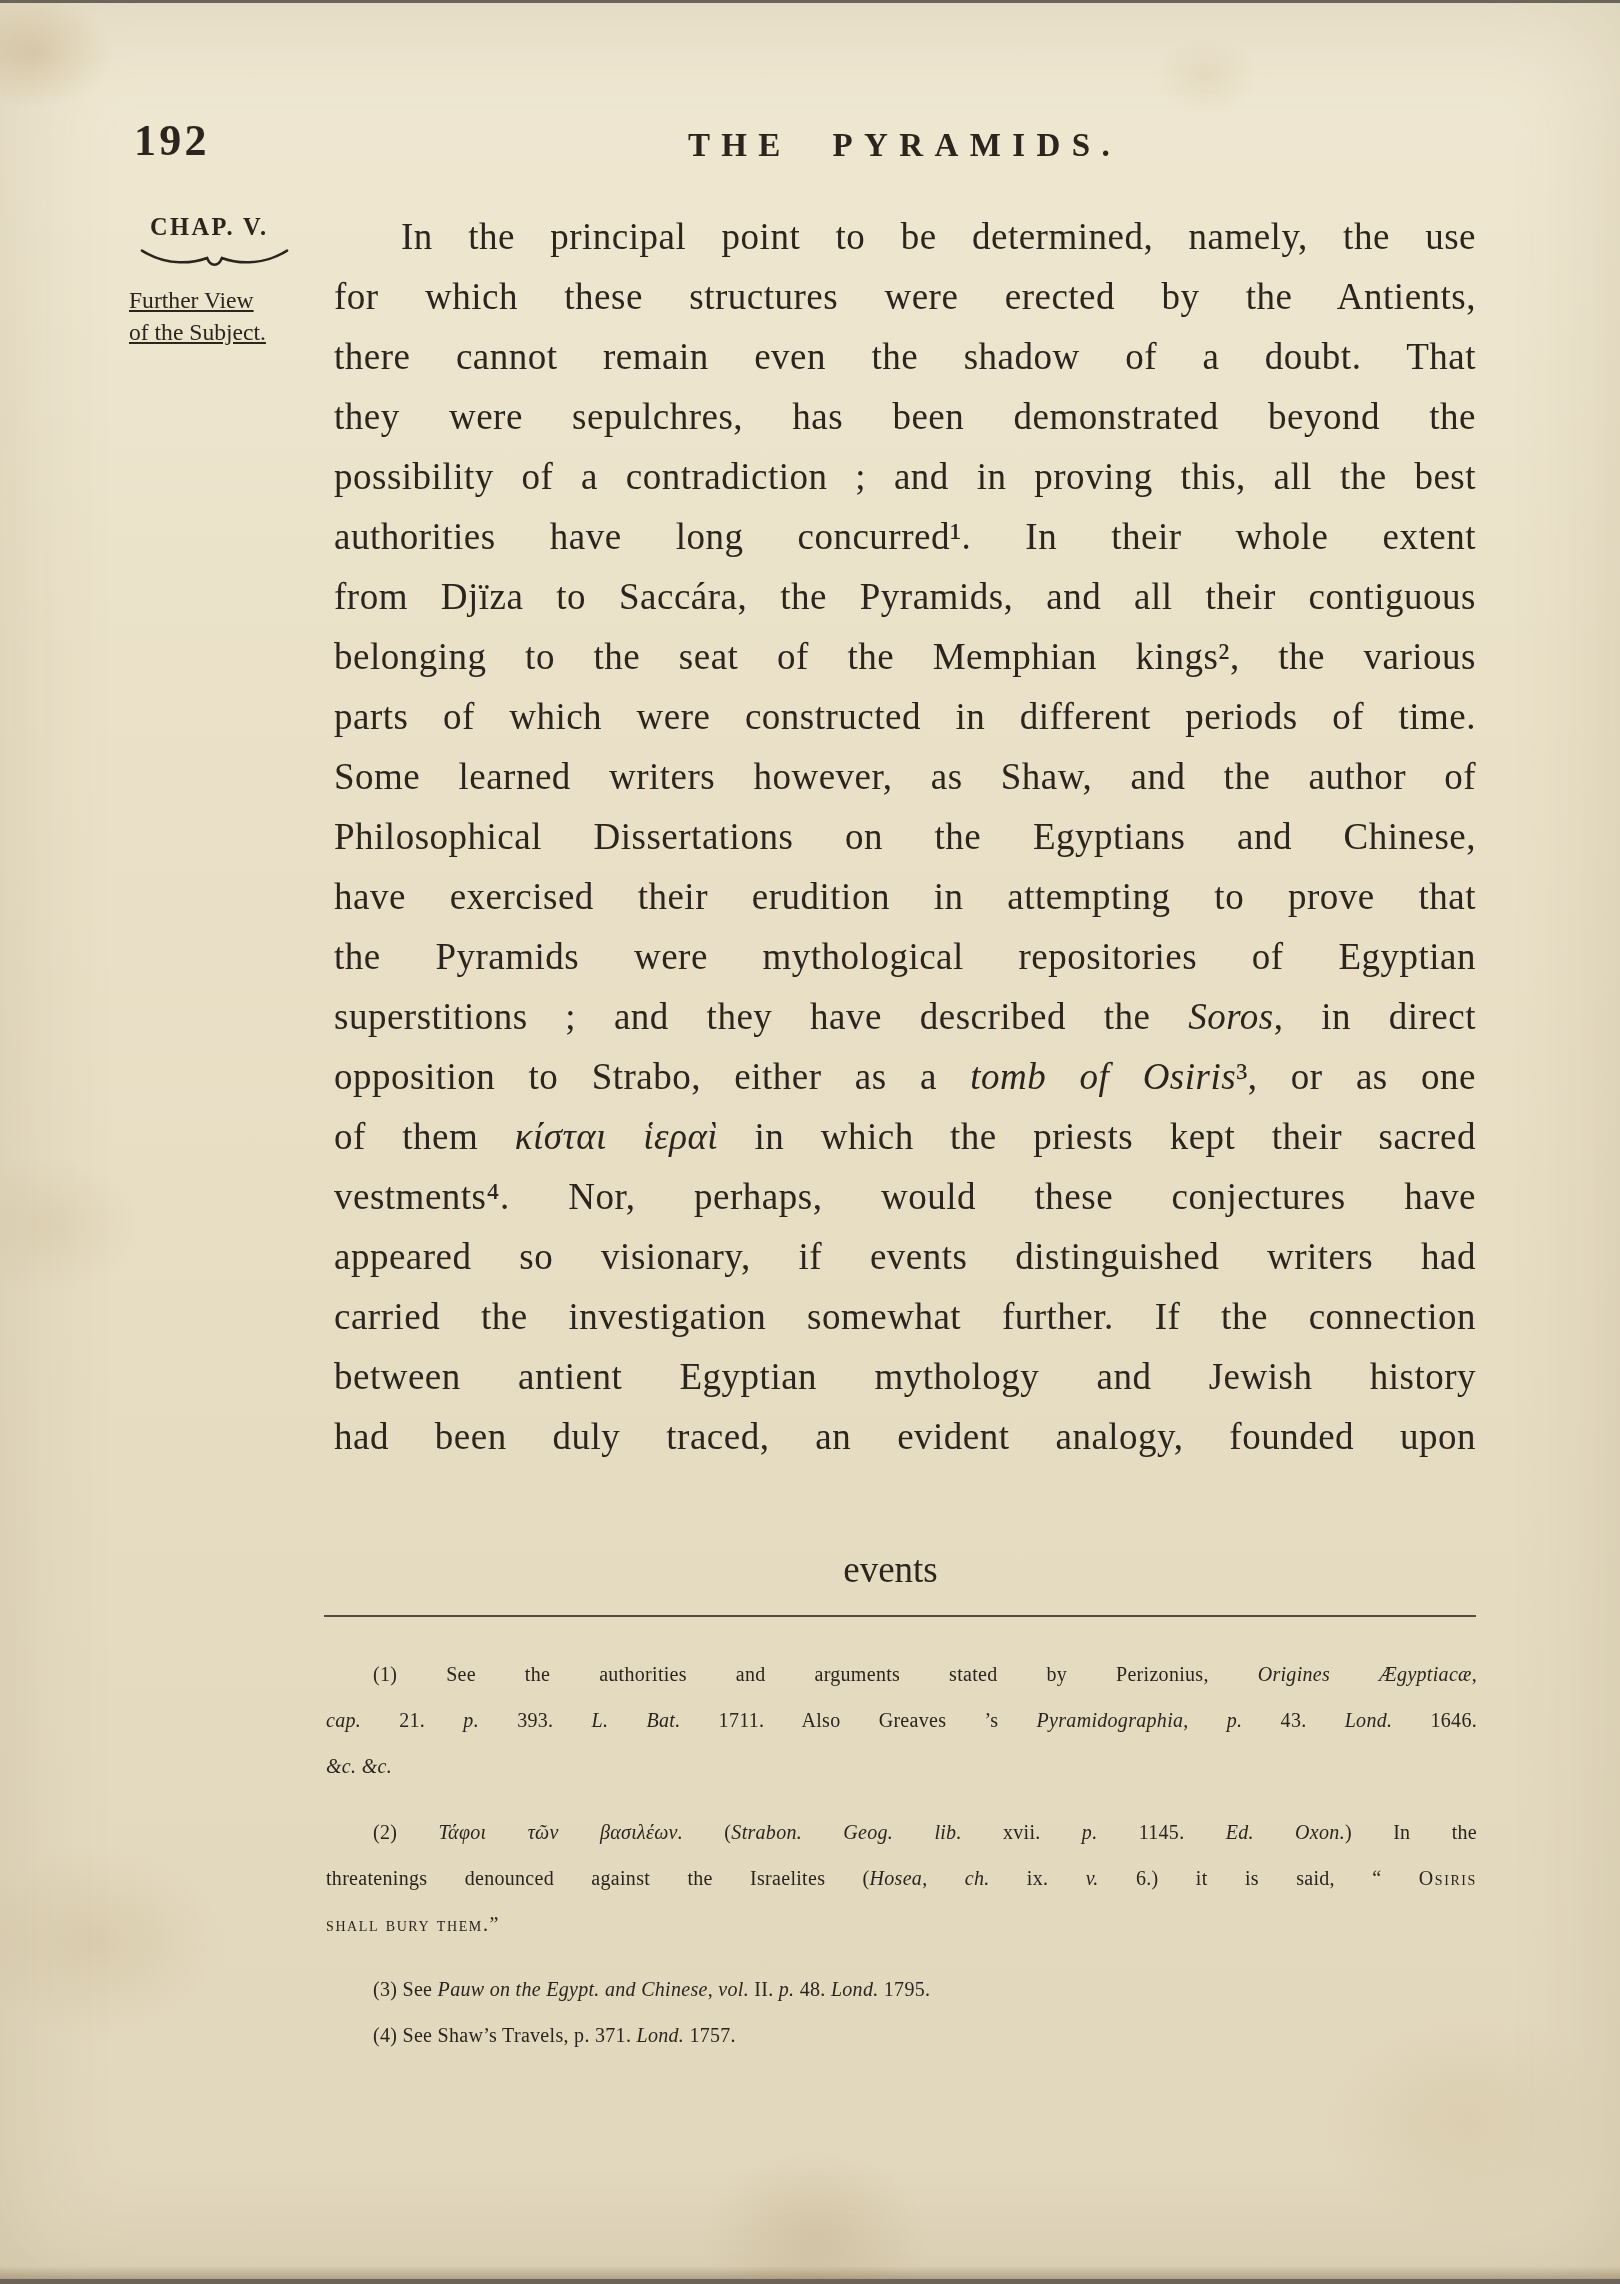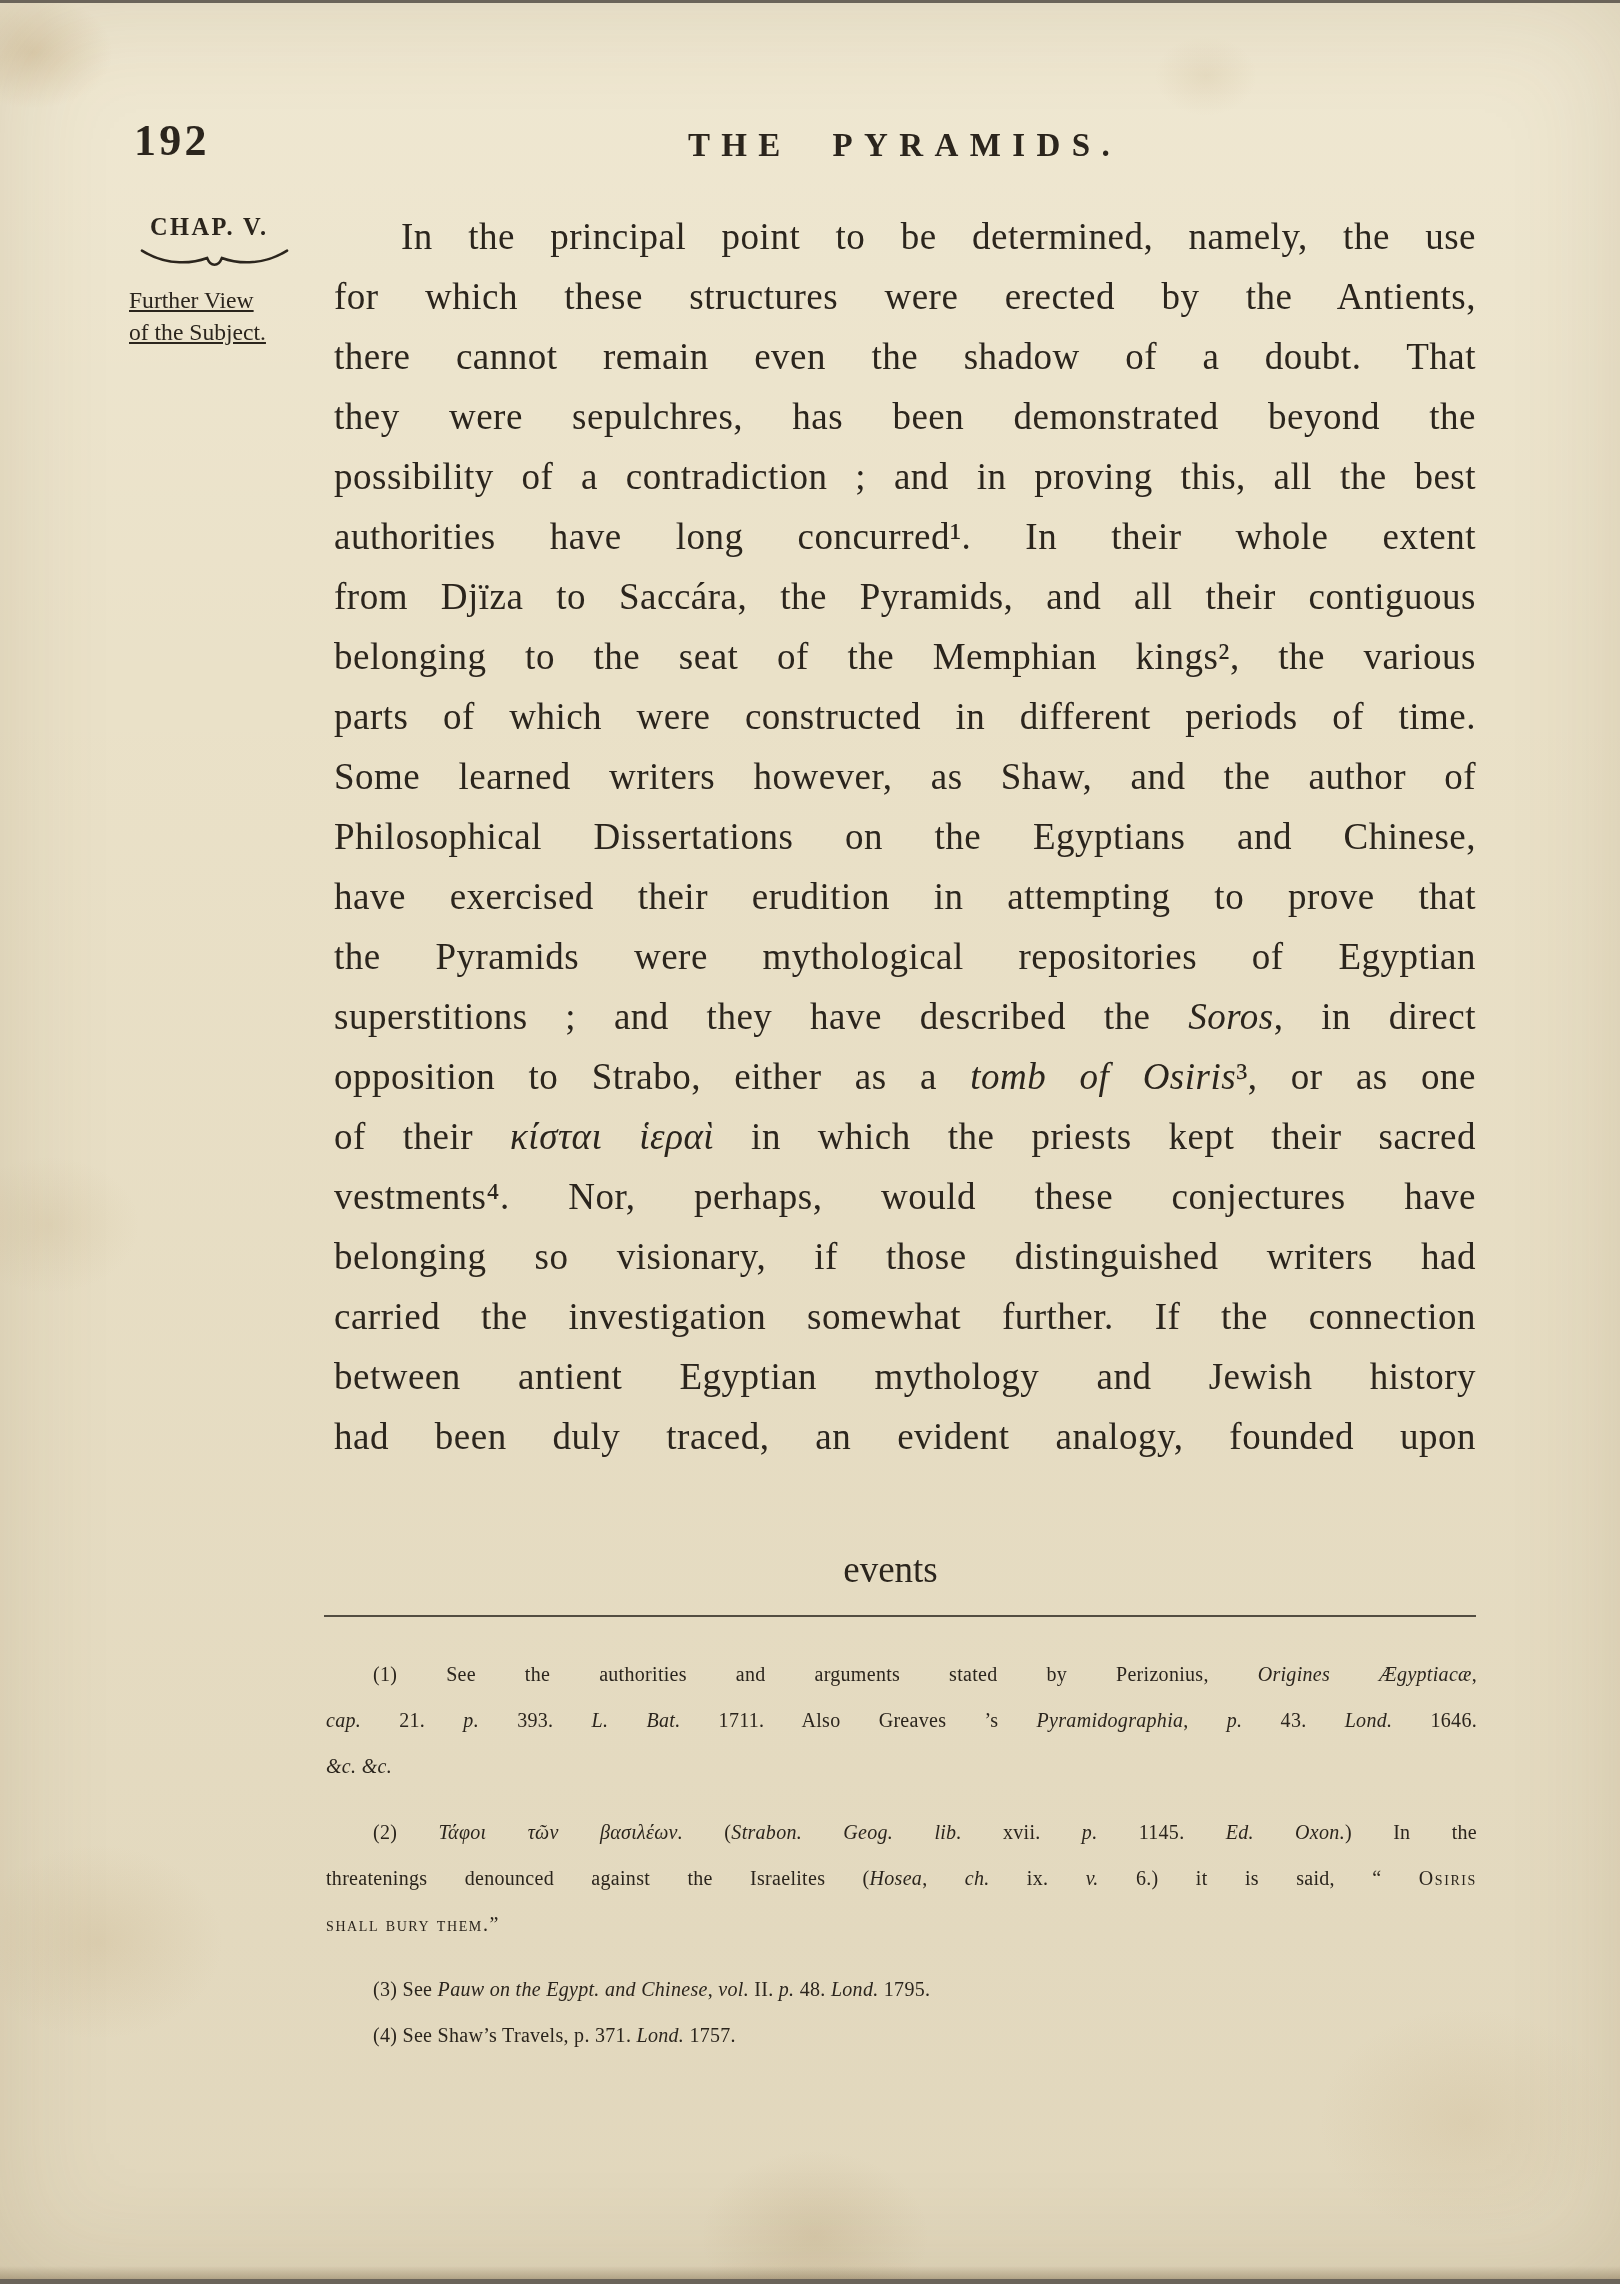"of their" span { text: their -> them }
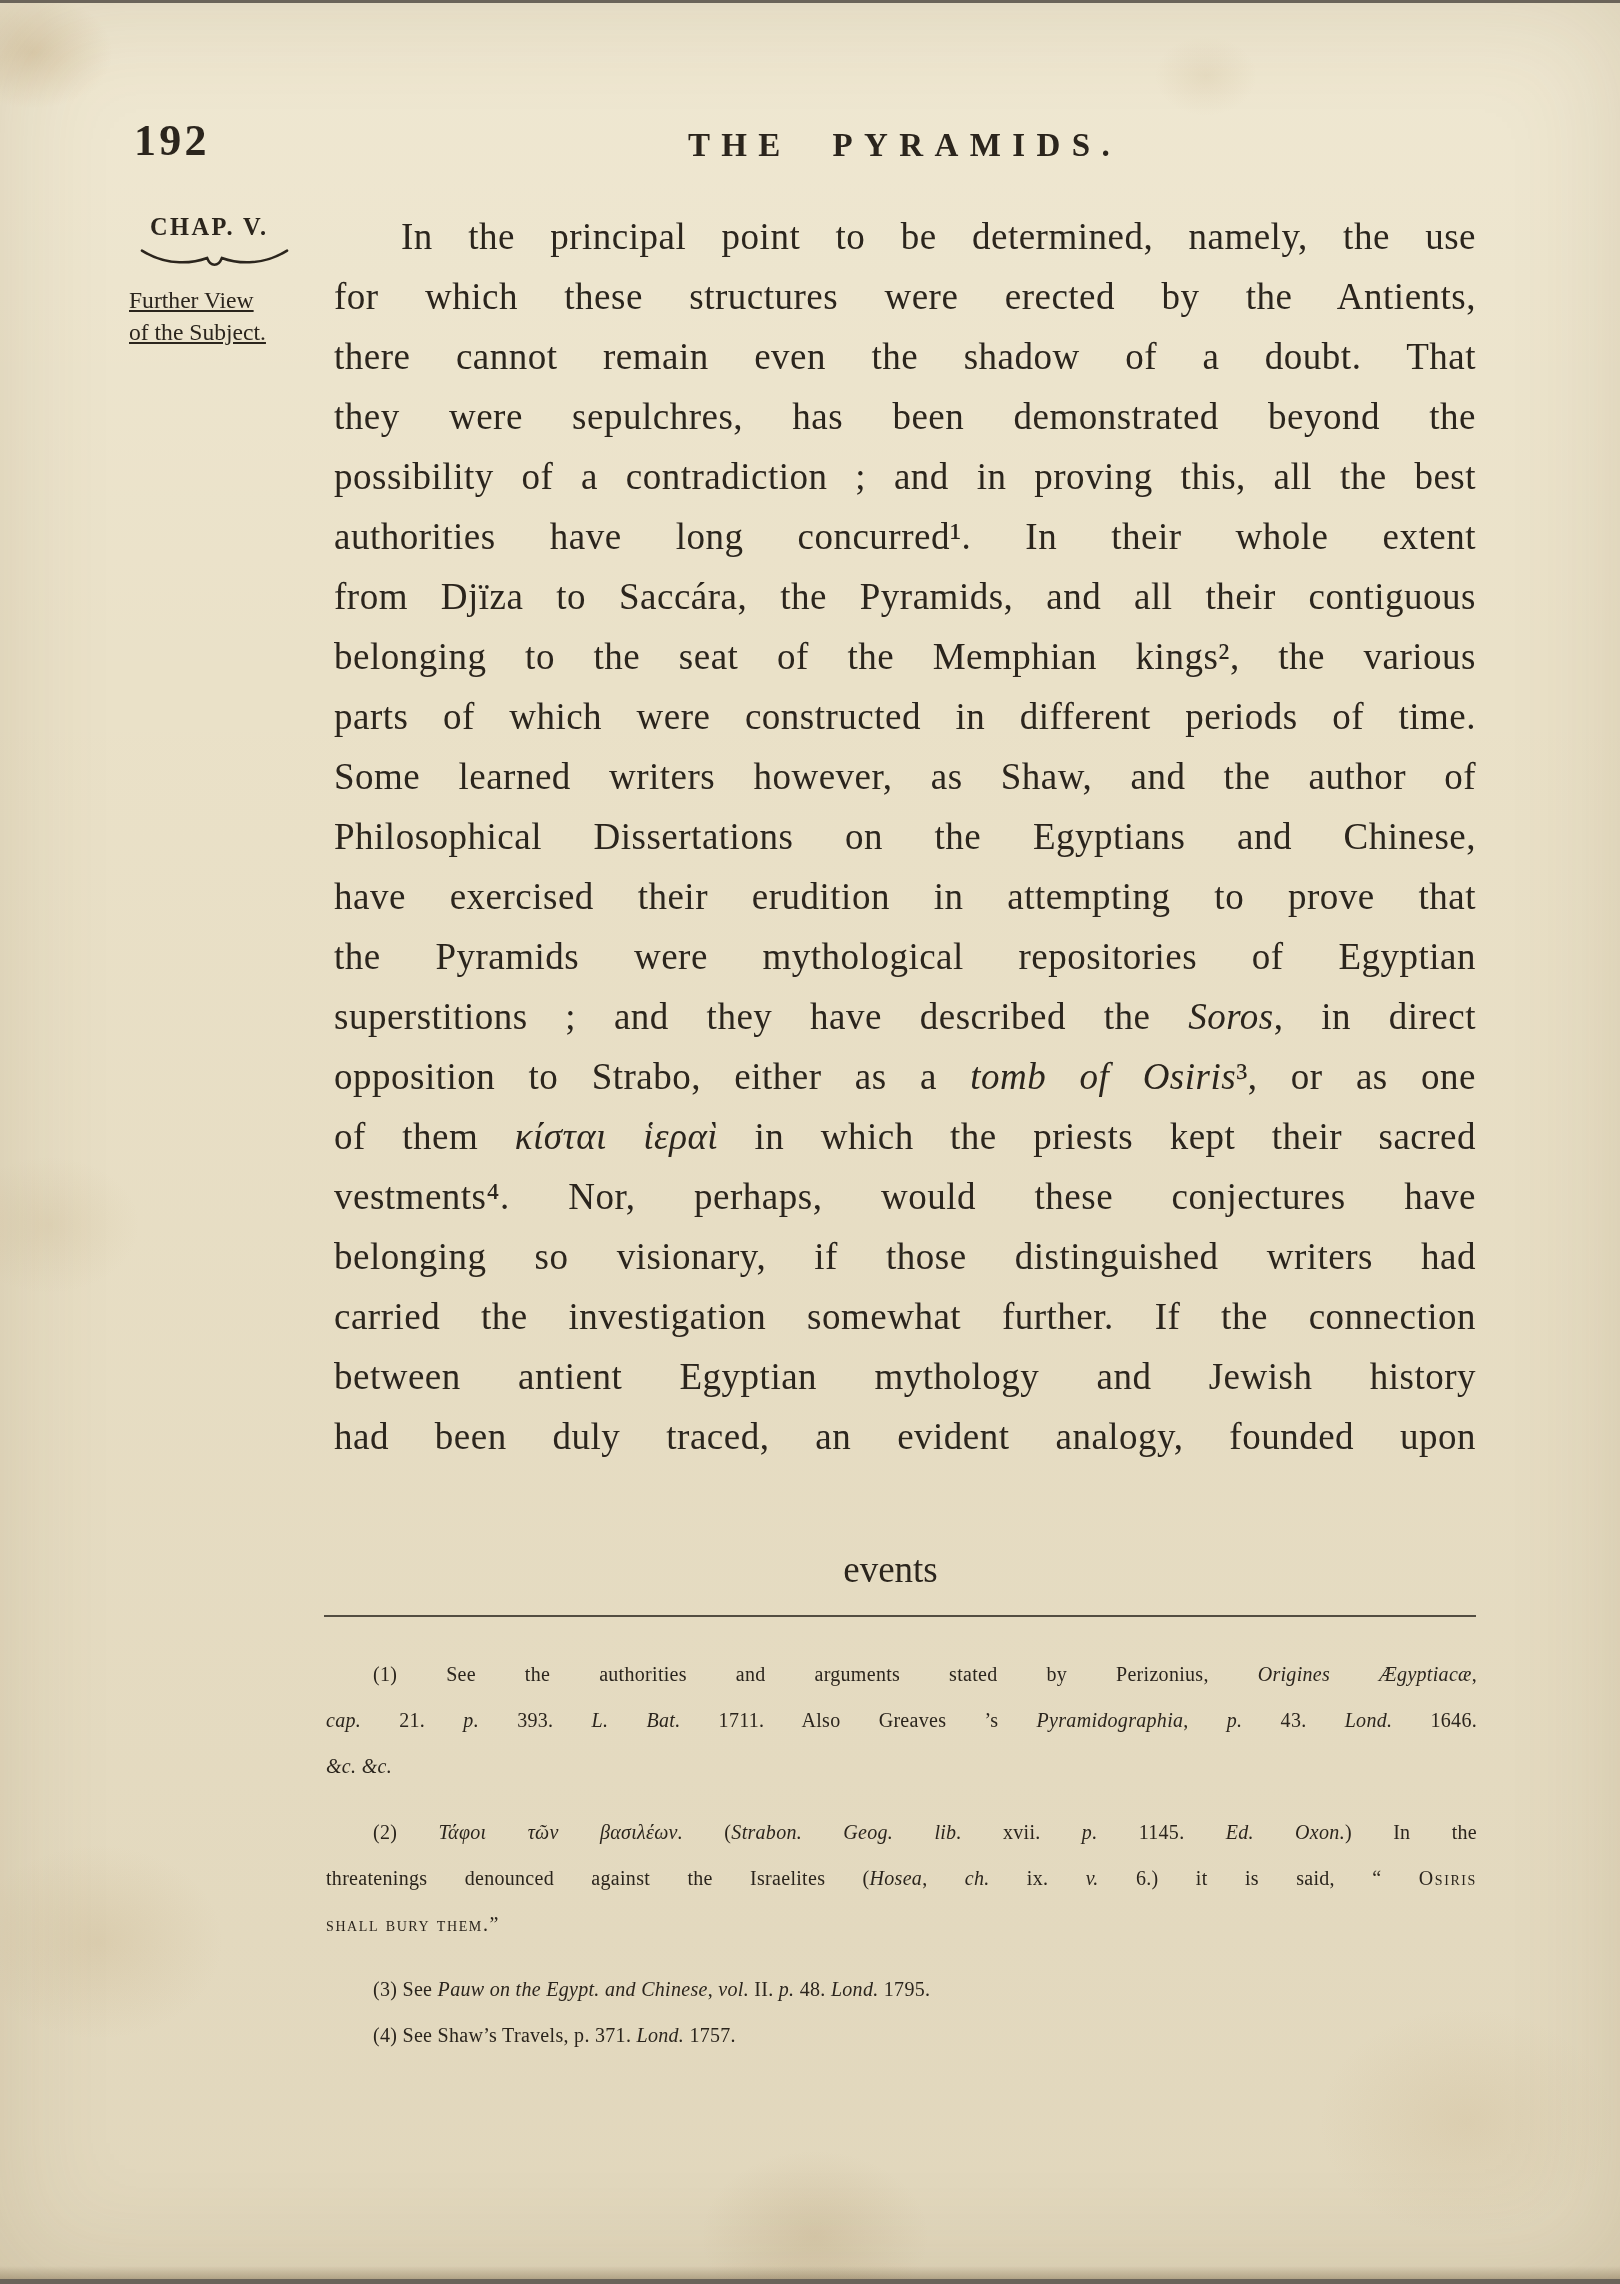"belonging so visionary, if those" span { text: belonging so visionary, if those -> appeared so visionary, if events }
